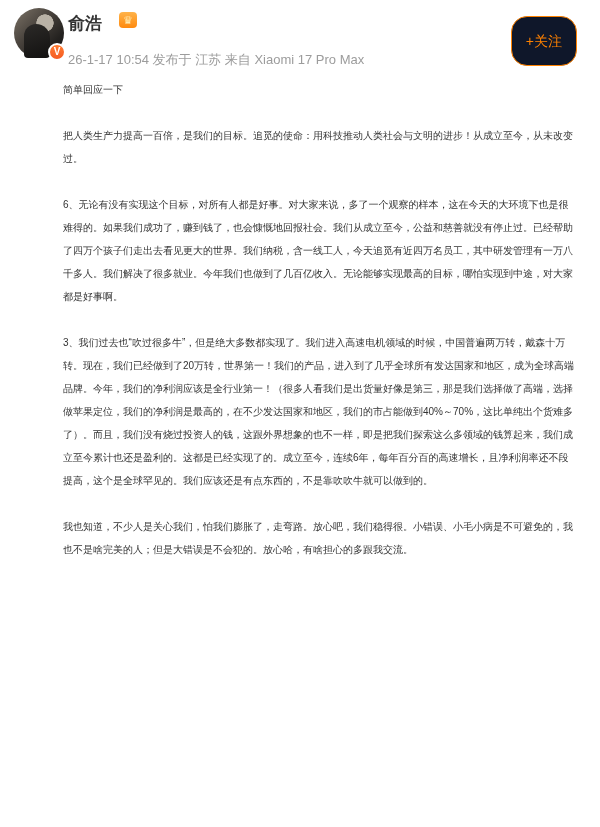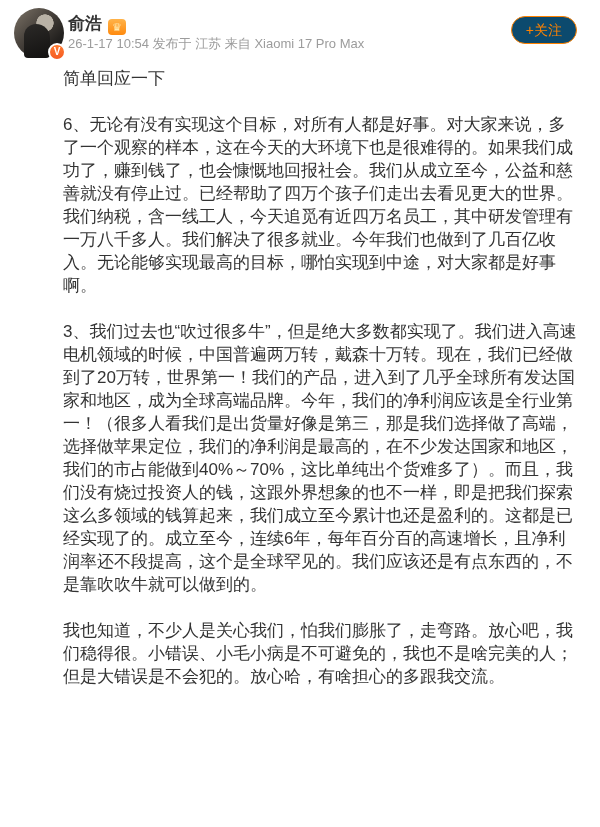"俞浩" .name-row { align-items: flex-end -> flex-start; gap: 6px -> 17px }
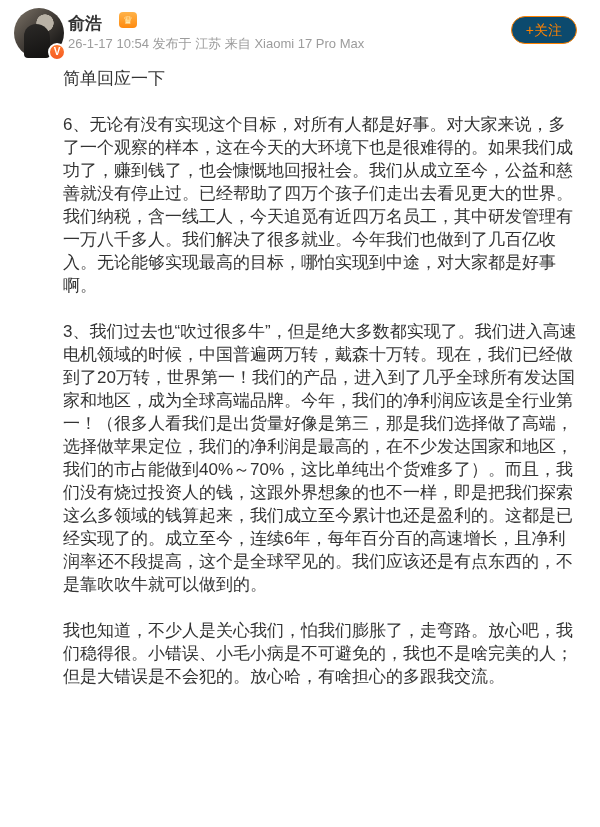"+关注" .follow-btn { background: #0c4a6e -> #0f172a; padding: 6px 14px -> 17px 14px }
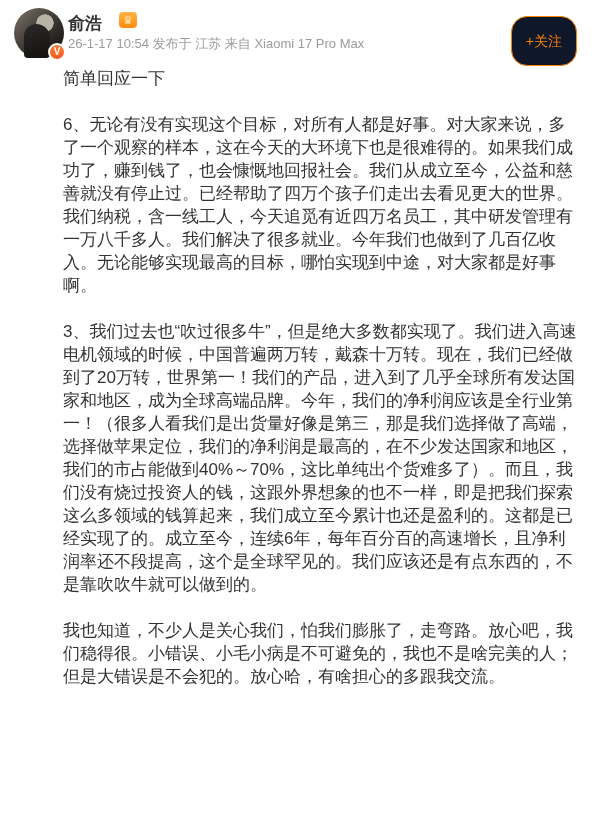"26-1-17 10:54 发布于 江苏 来自" .meta { margin-top: 0 -> 16px }
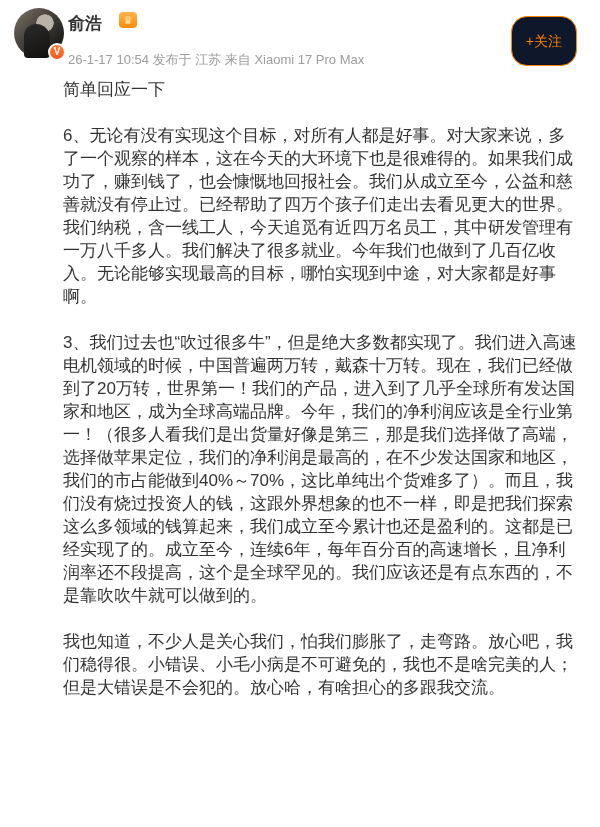"简单回应一下" .content p { font-size: 17px -> 10px }
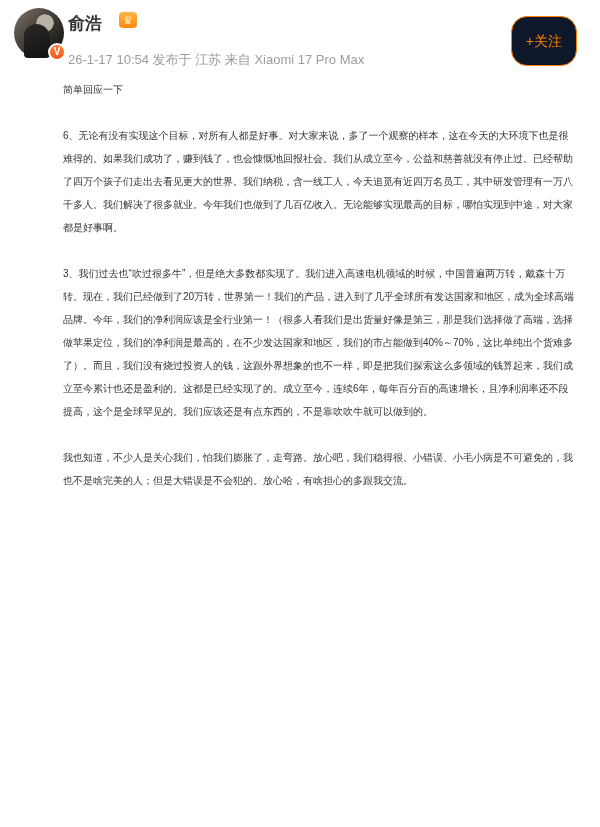"把人类生产力提高一百倍，是我们的目标。追觅的使命：用科技推动人类社会与文明的进步" p { html: none -> <p>把人类生产力提高一百倍，是我们的目标。追觅的使命：用科技推动人类社会与文明的进步！从成立至今，从未改变过。</p> }
